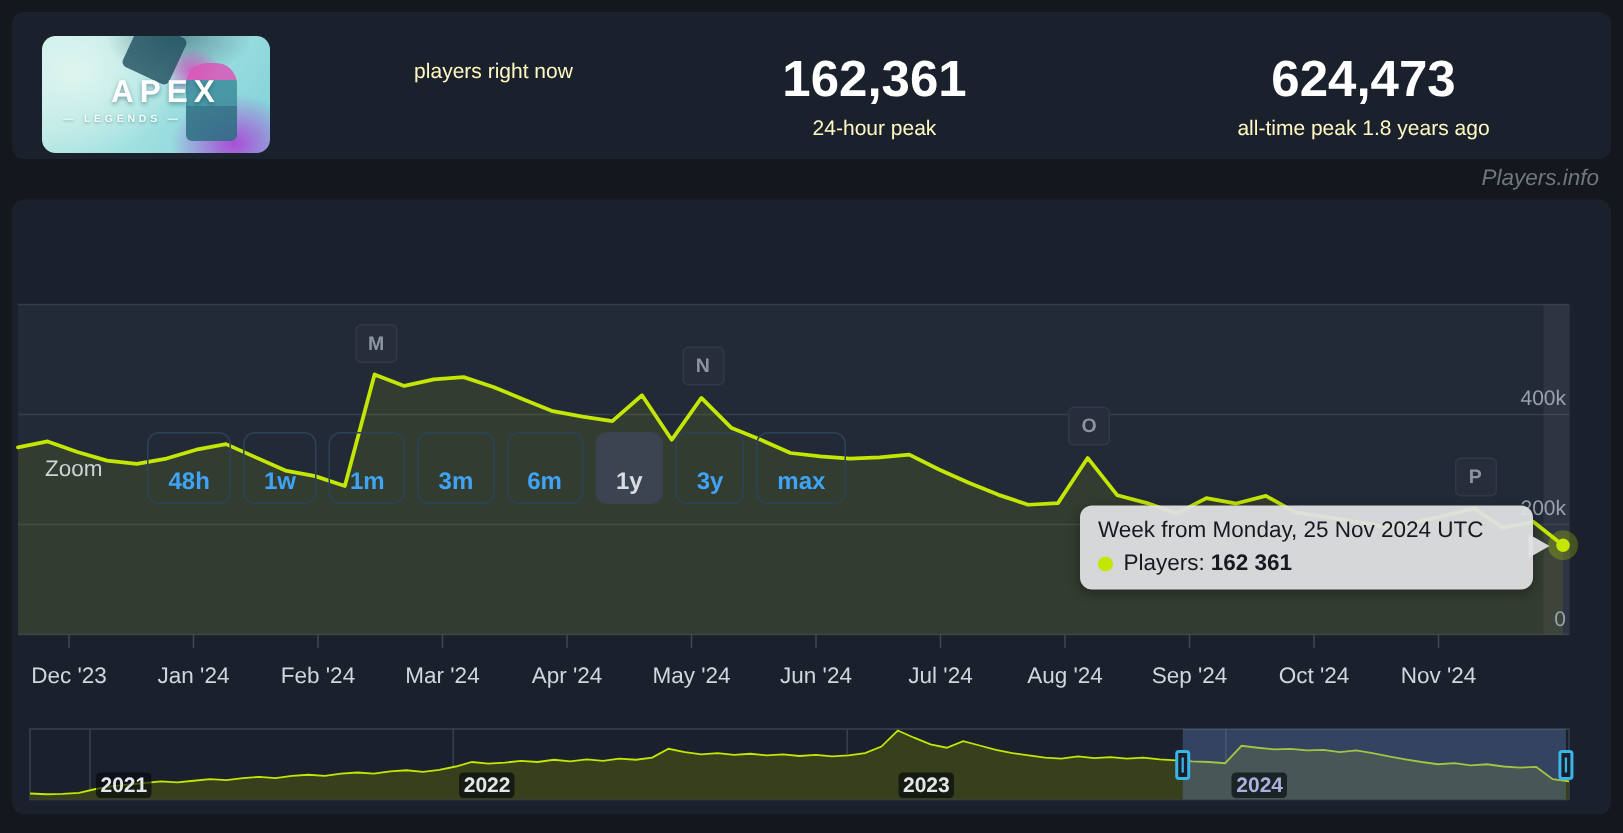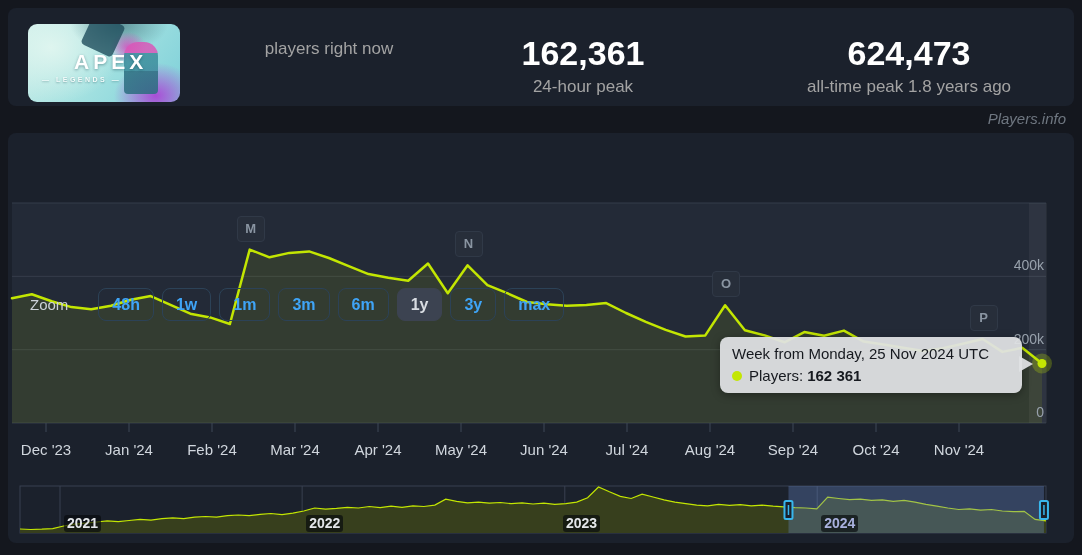"players right now" .stat .l { color: #a3a3a3 -> #fef9c3; font-size: 17px -> 14px }
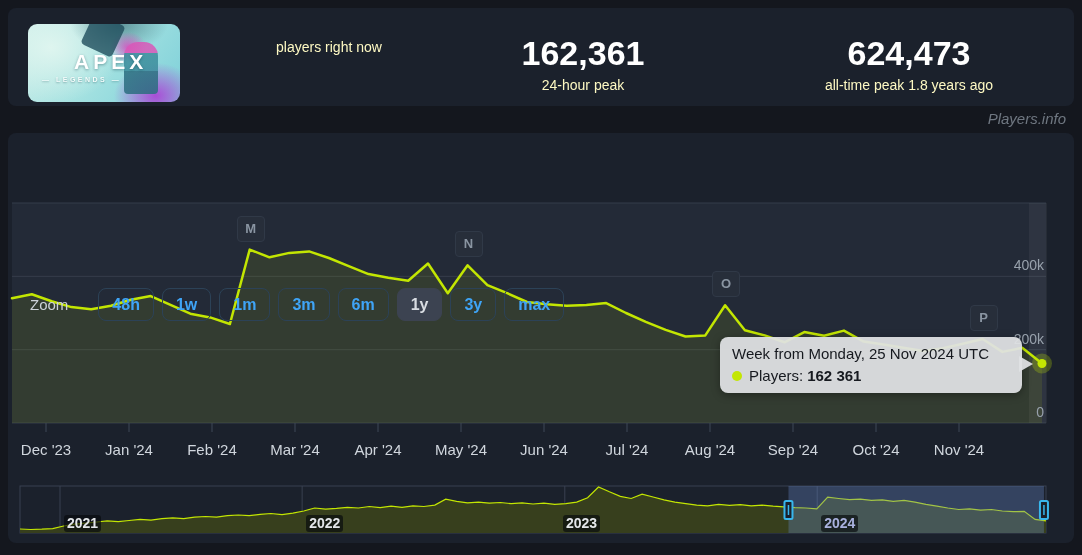"48h" .zoom-btn { padding: 6px 13px -> 23px 13px }
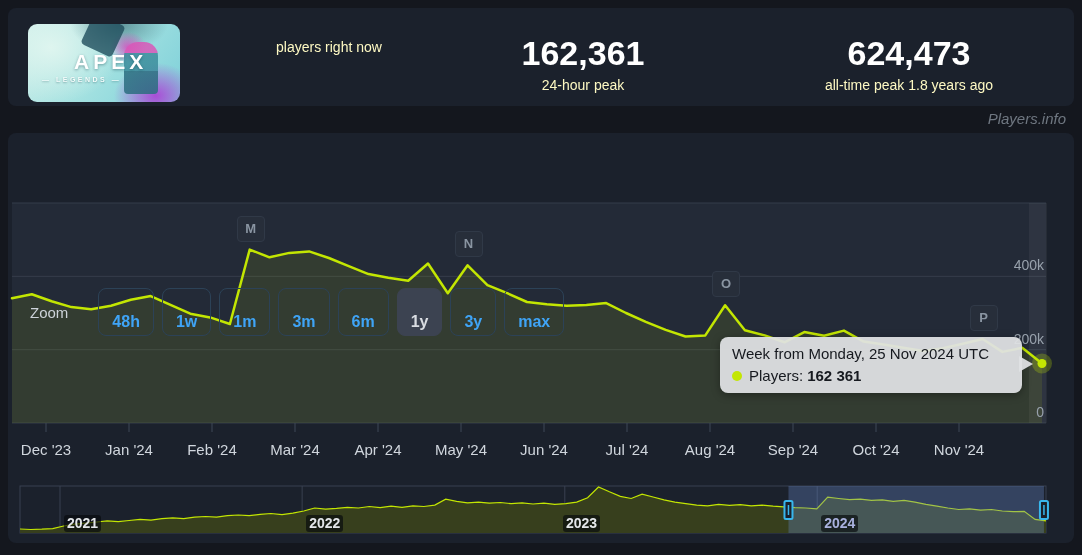"2023" div.year-label { left: 563px -> 599px }
